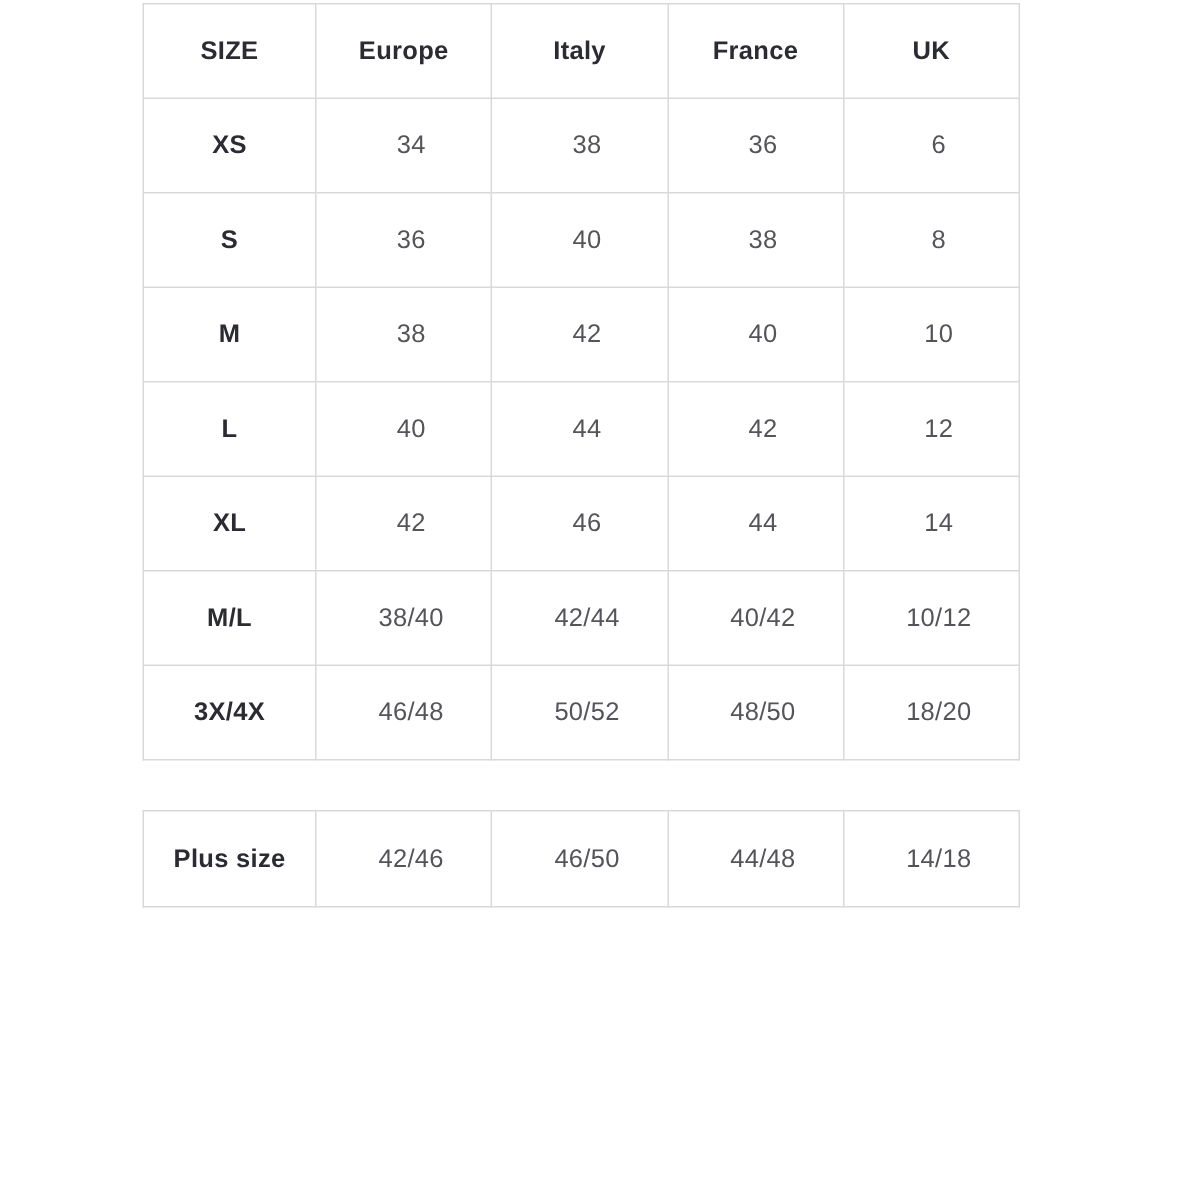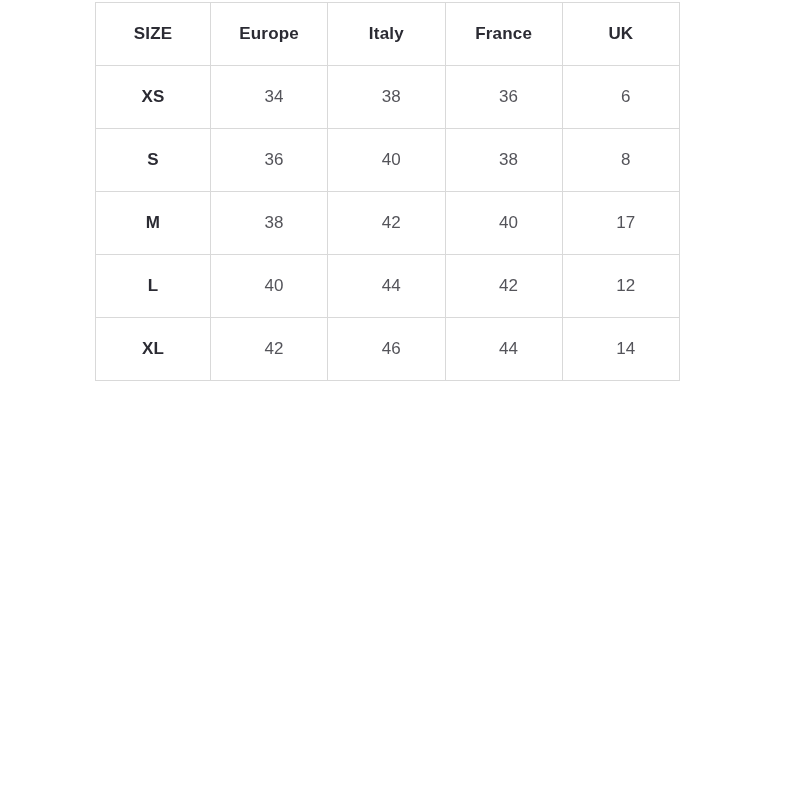"17" td { text: 17 -> 10 }
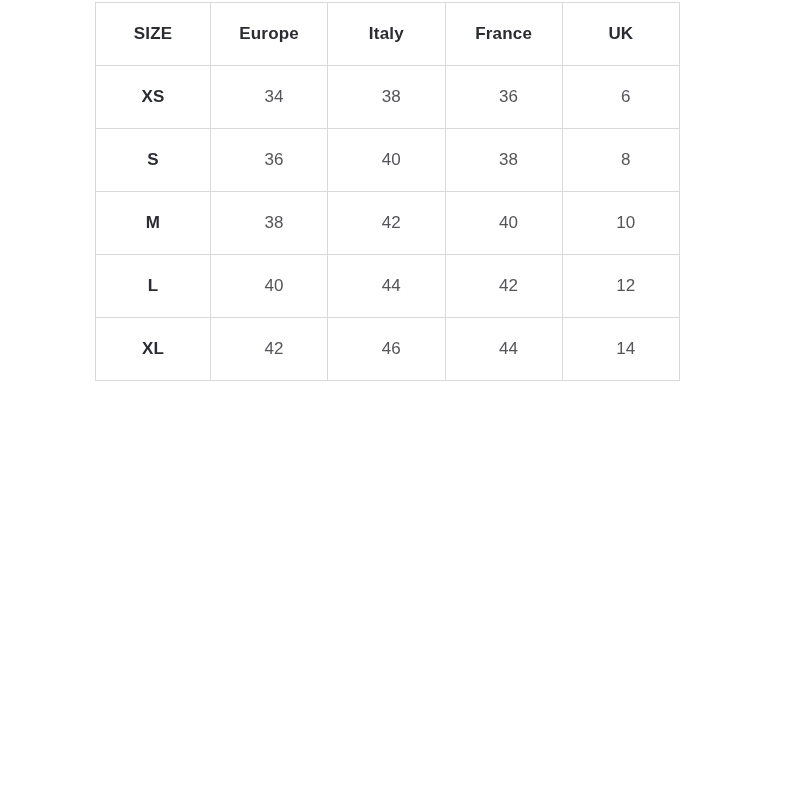"M/L" tr { html: none -> <tr> <th>M/L</th> <td>38/40</td> <td>42/44</td> <td>40/42</td> <td>10/12</td> </tr> }
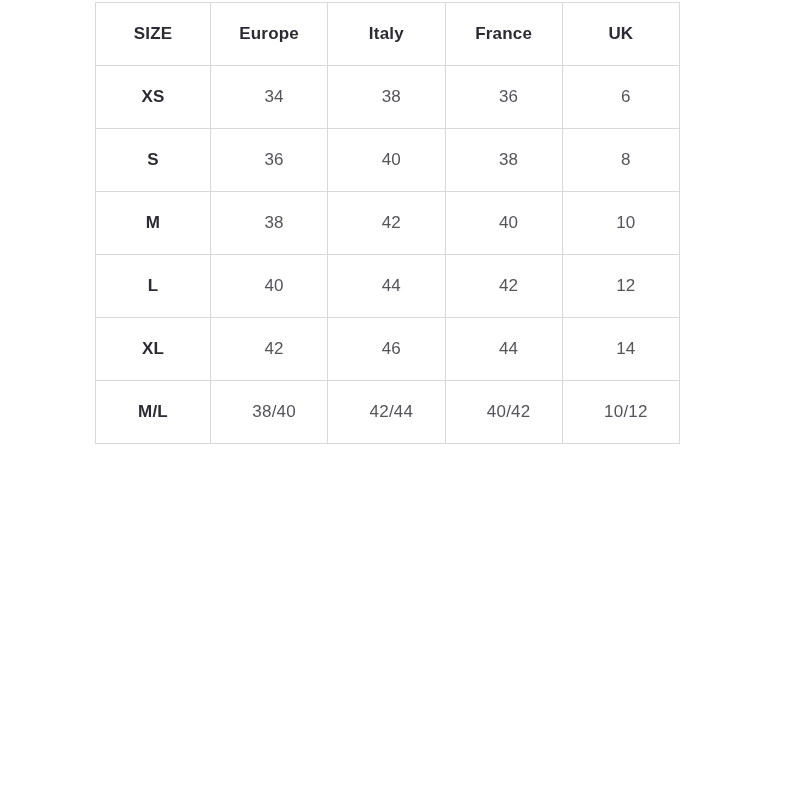"3X/4X" tr { html: none -> <tr> <th>3X/4X</th> <td>46/48</td> <td>50/52</td> <td>48/50</td> <td>18/20</td> </tr> }
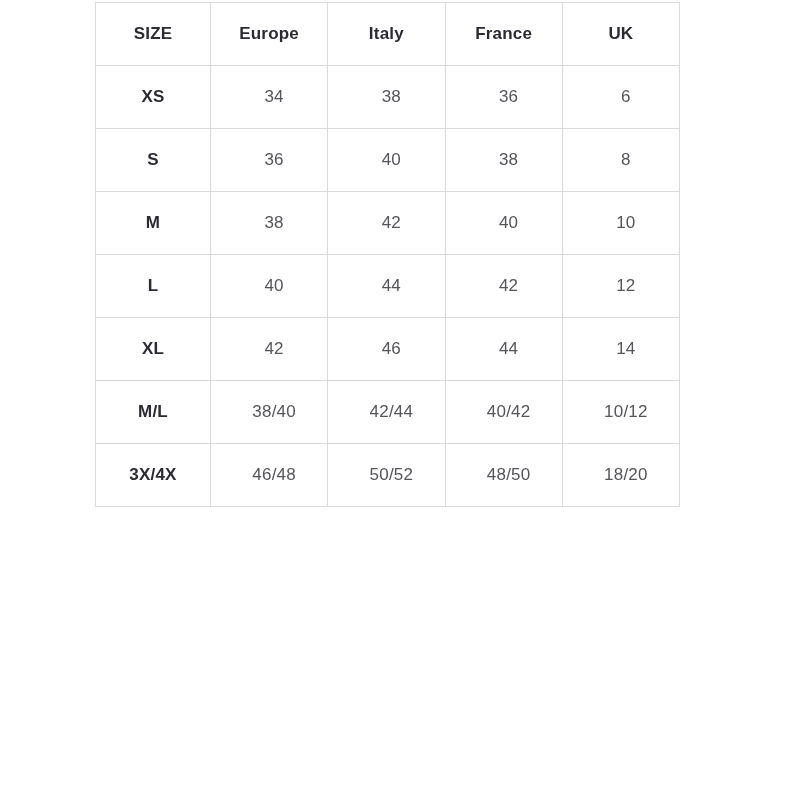"Plus size" tr { html: none -> <tr> <th>Plus size</th> <td>42/46</td> <td>46/50</td> <td>44/48</td> <td>14/18</td> </tr> }
